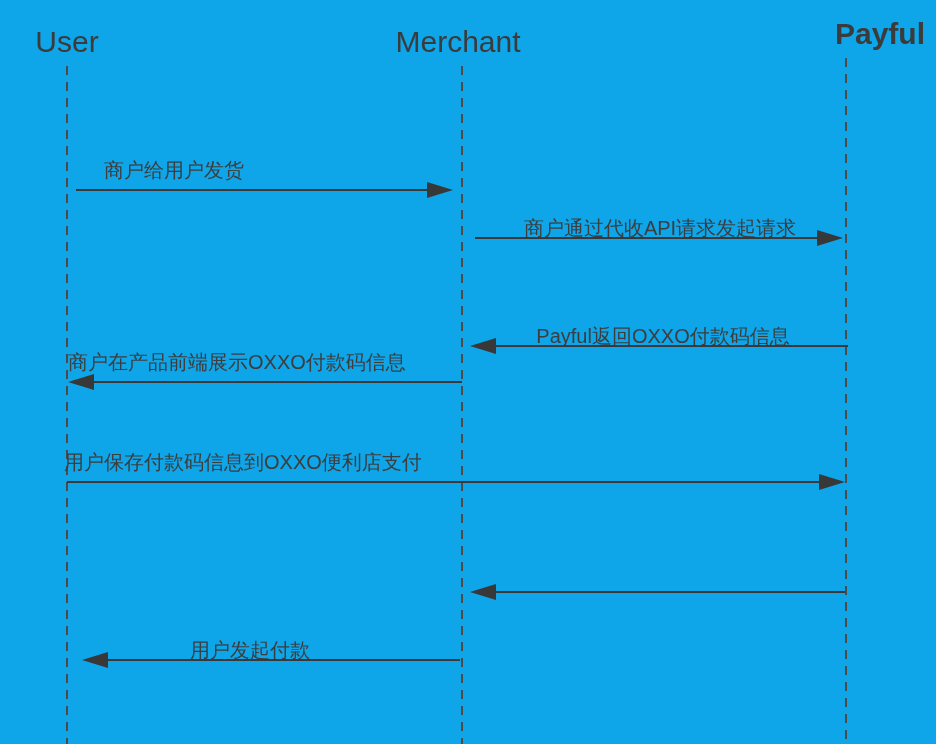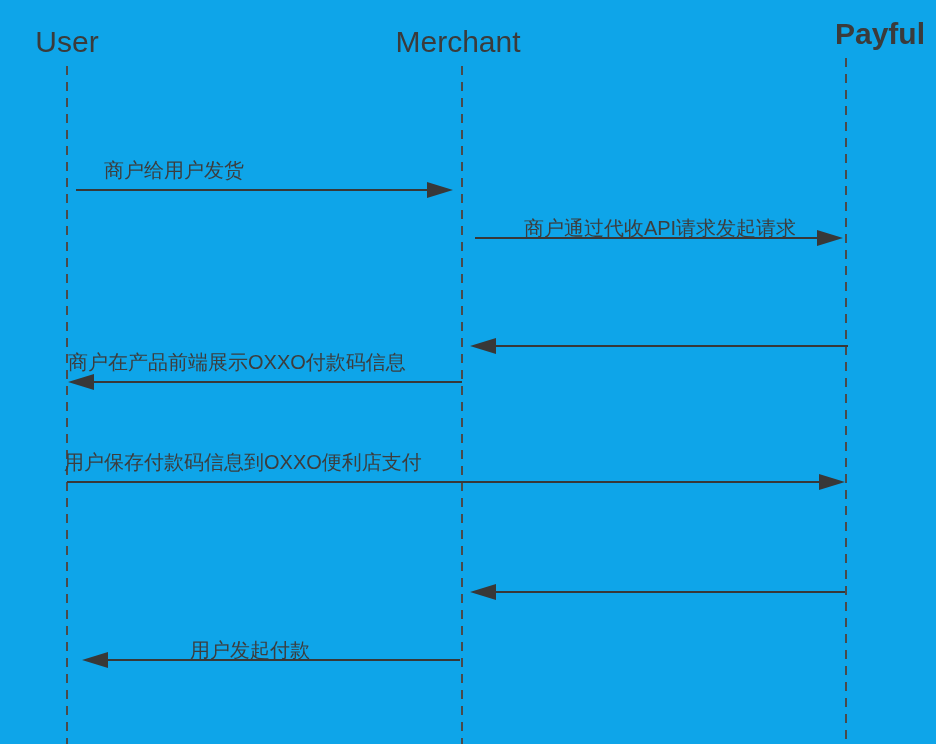"Payful返回OXXO付款码信息" div.msg-label { html: none -> <div>Payful返回OXXO付款码信息</div> }
